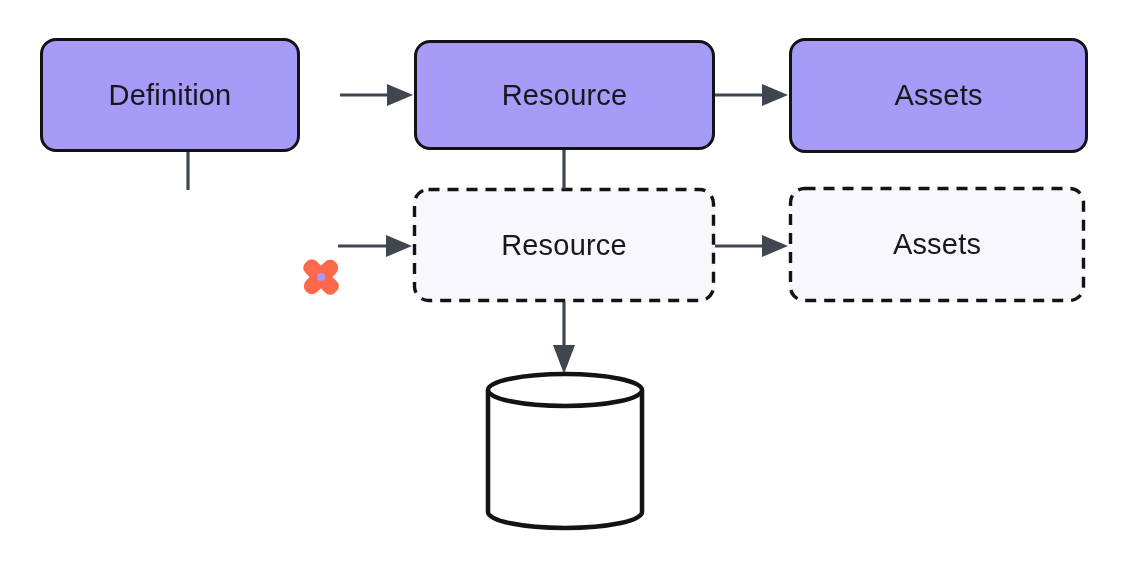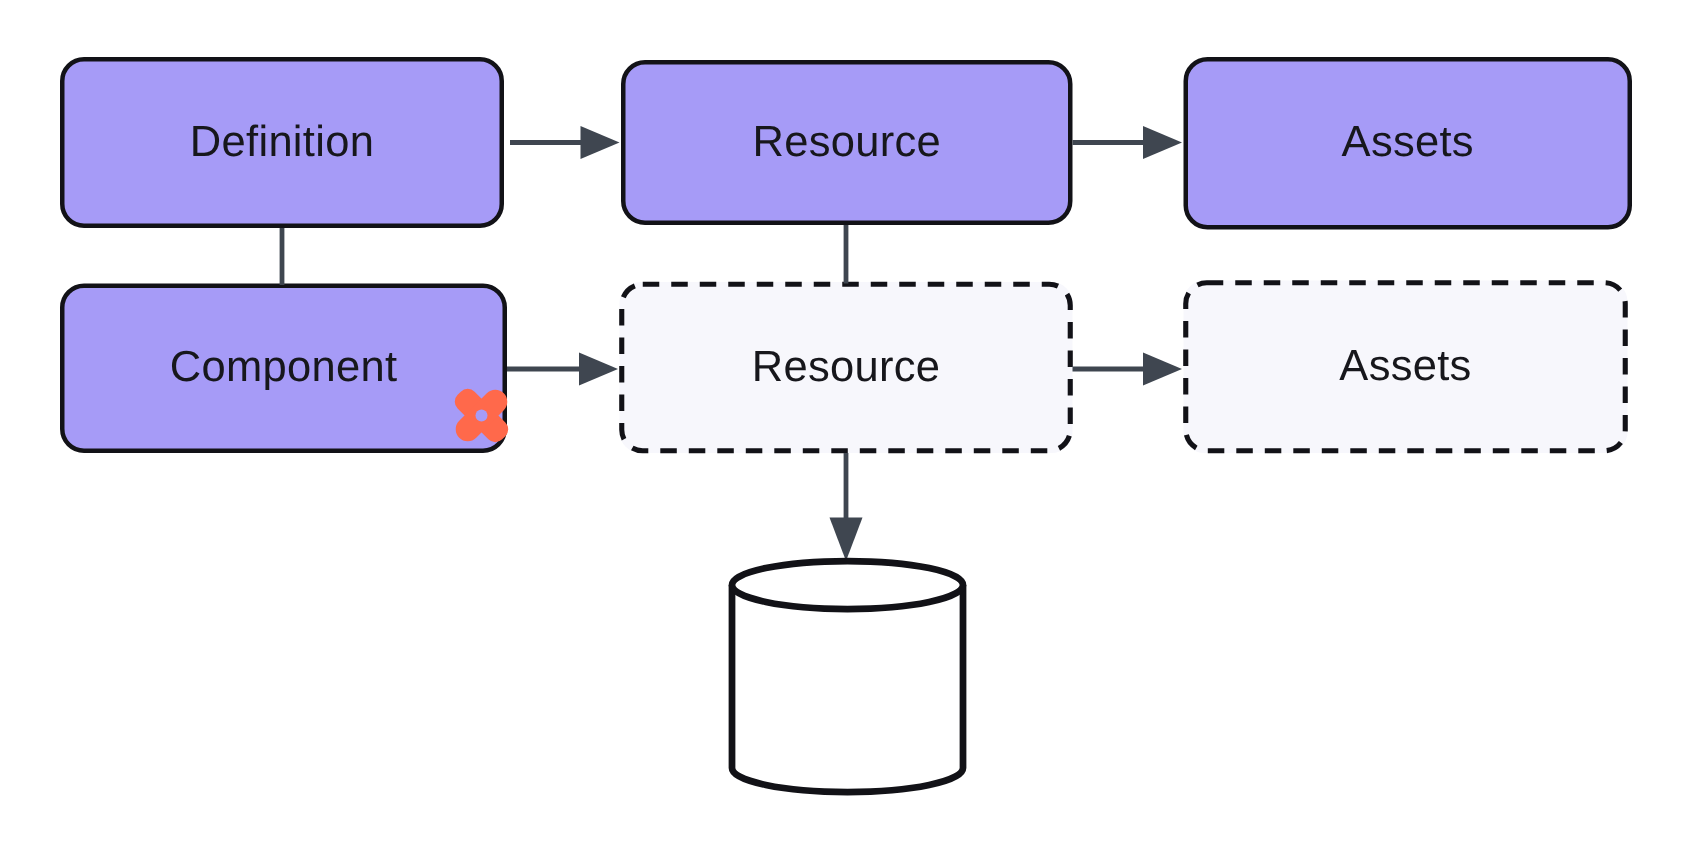"Definition" div.node { width: 296px -> 260px }
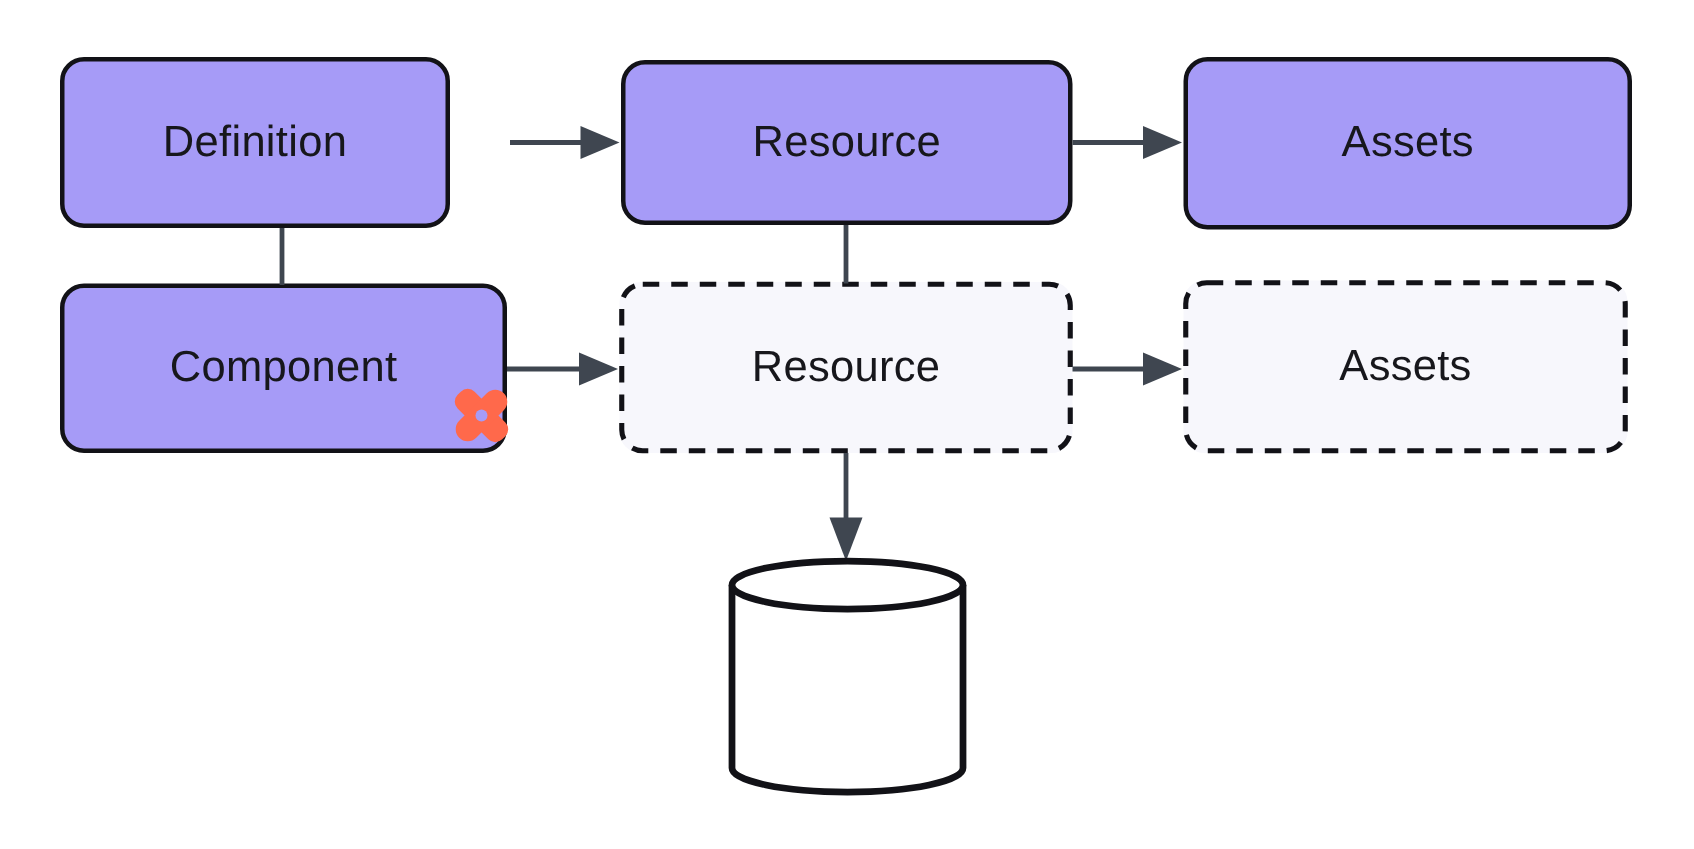"Component" div.node { html: <div> <span>Component</span> </div> -> none }
